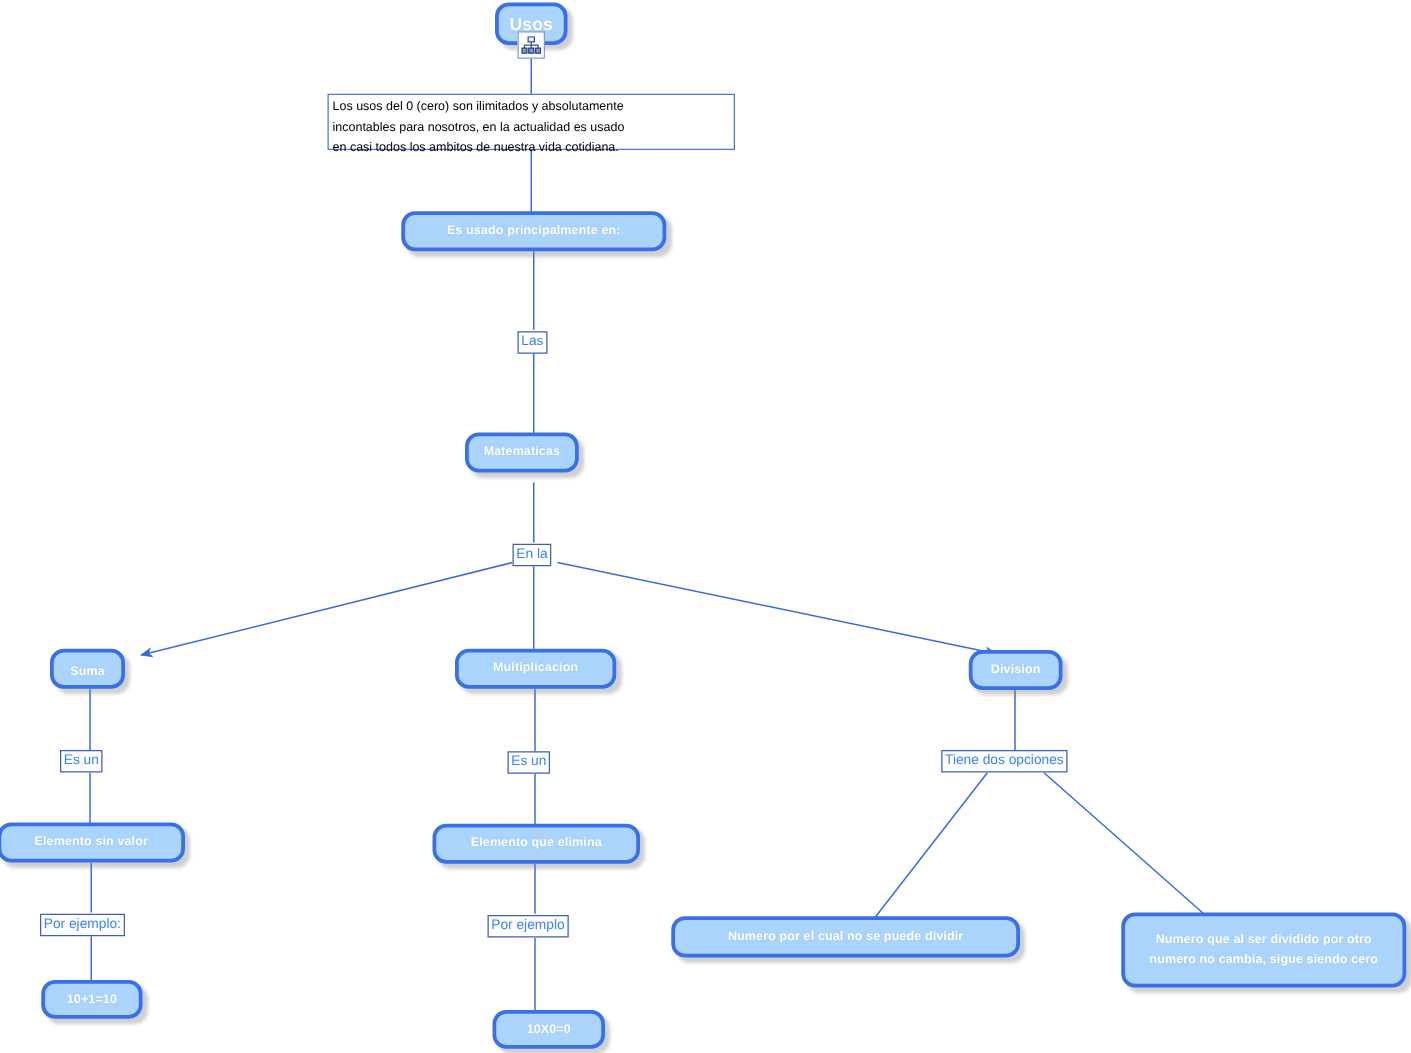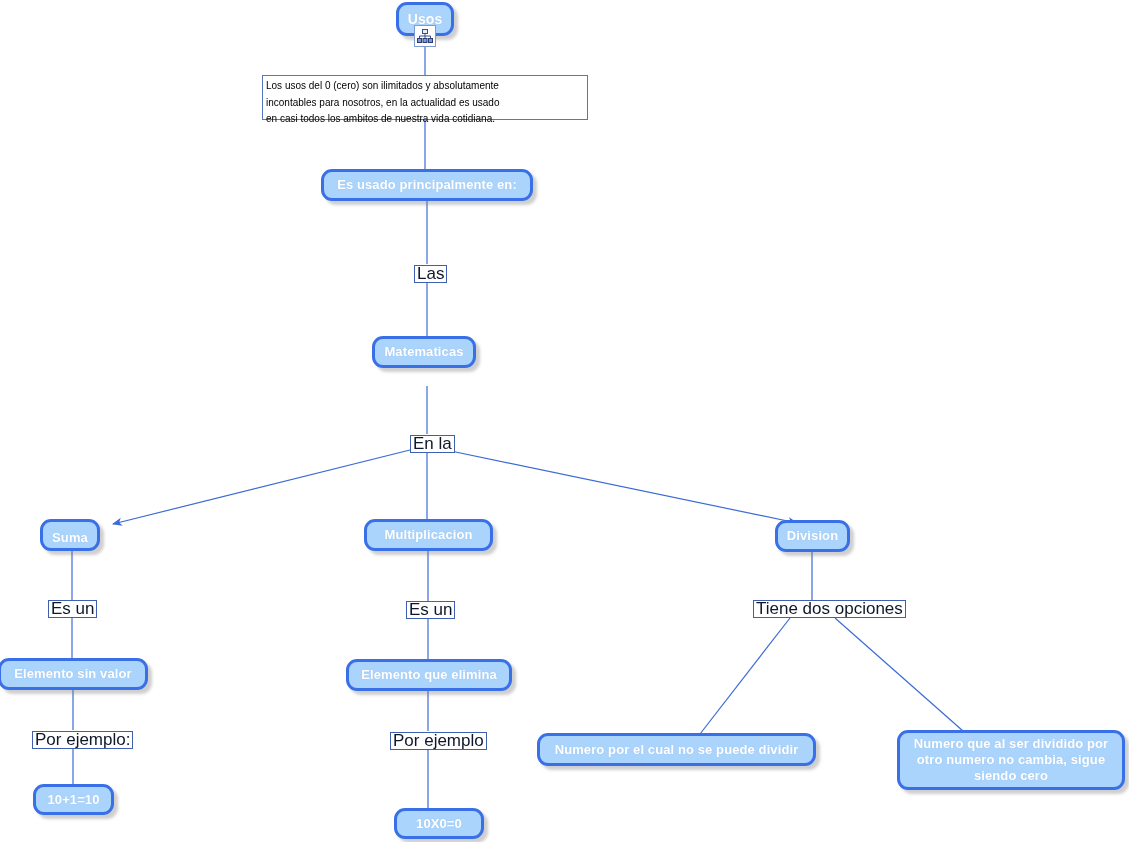"Es usado principalmente en:" .node { font-size: 13px -> 10px }
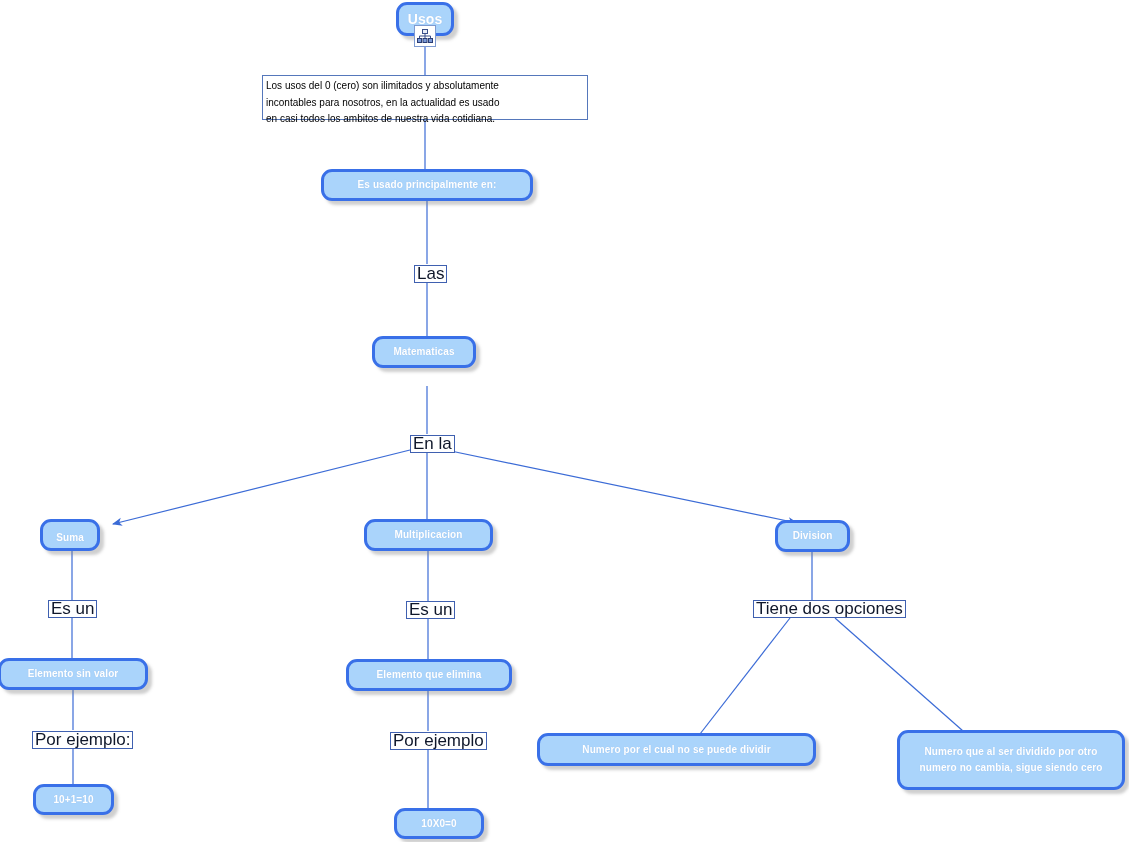"Las" .linklabel { color: #0f172a -> #3b82f6; font-size: 17px -> 11px }
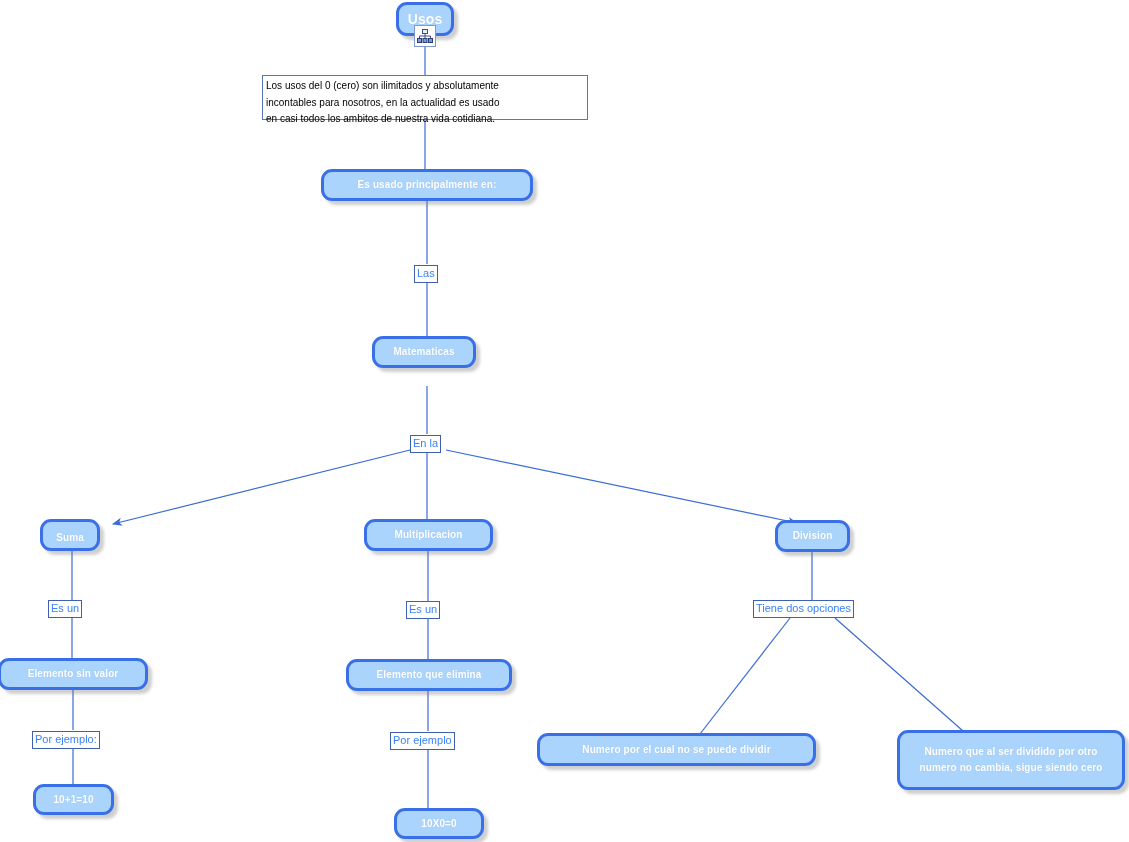"Matematicas" div.node { top: 336px -> 346px; width: 104px -> 91px }
